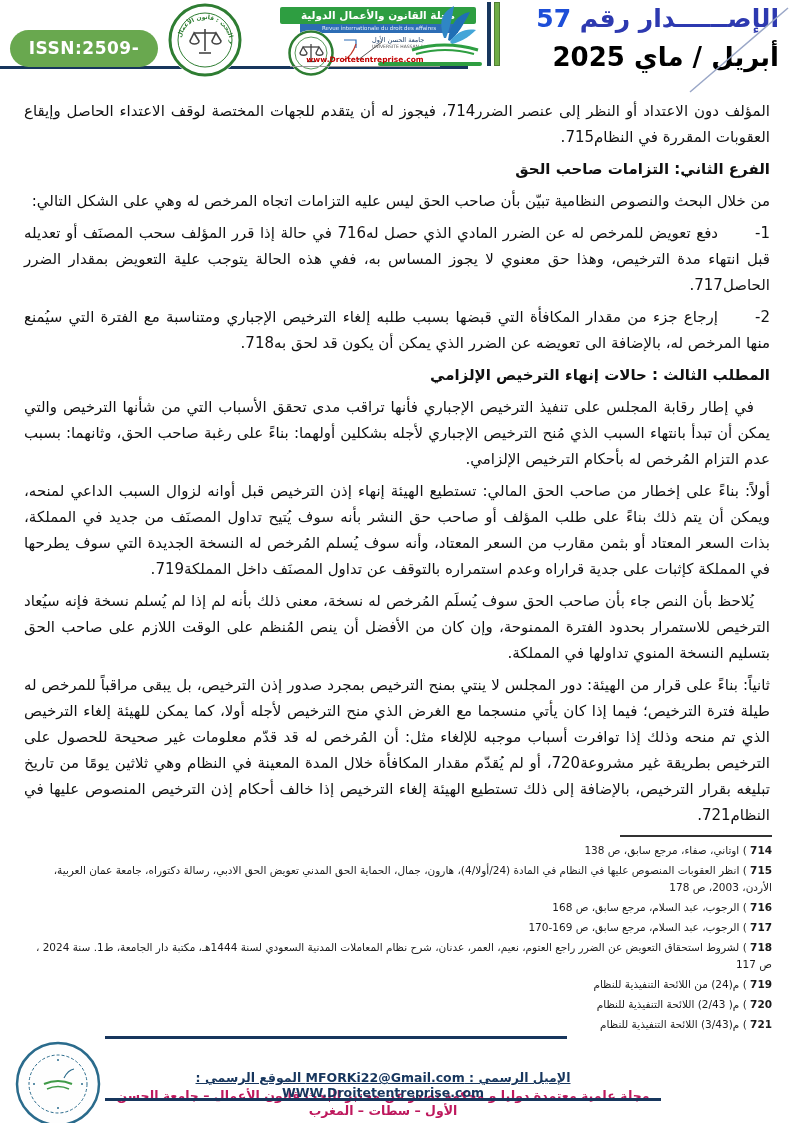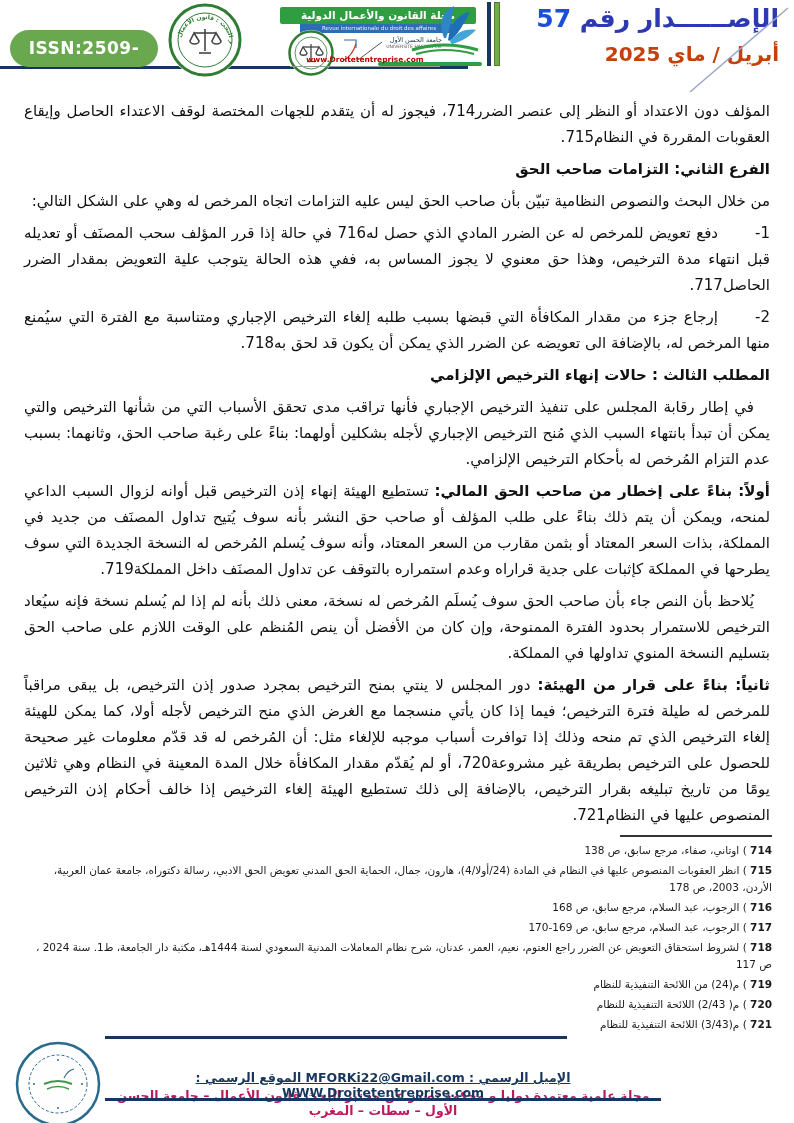"جامعة الحسن الأول" .uni-label { text-align: right -> left }
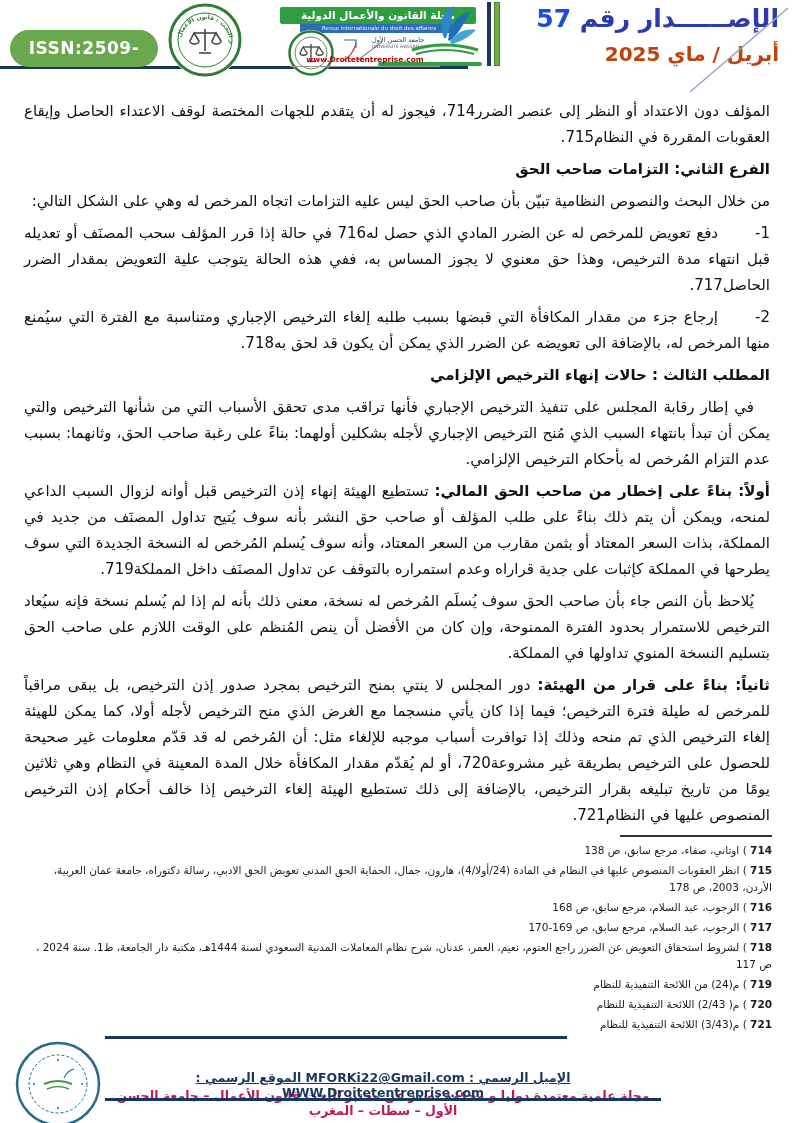"أبريل / ماي 2025" .date-line { color: #c2410c -> #000000; font-size: 20px -> 26px }
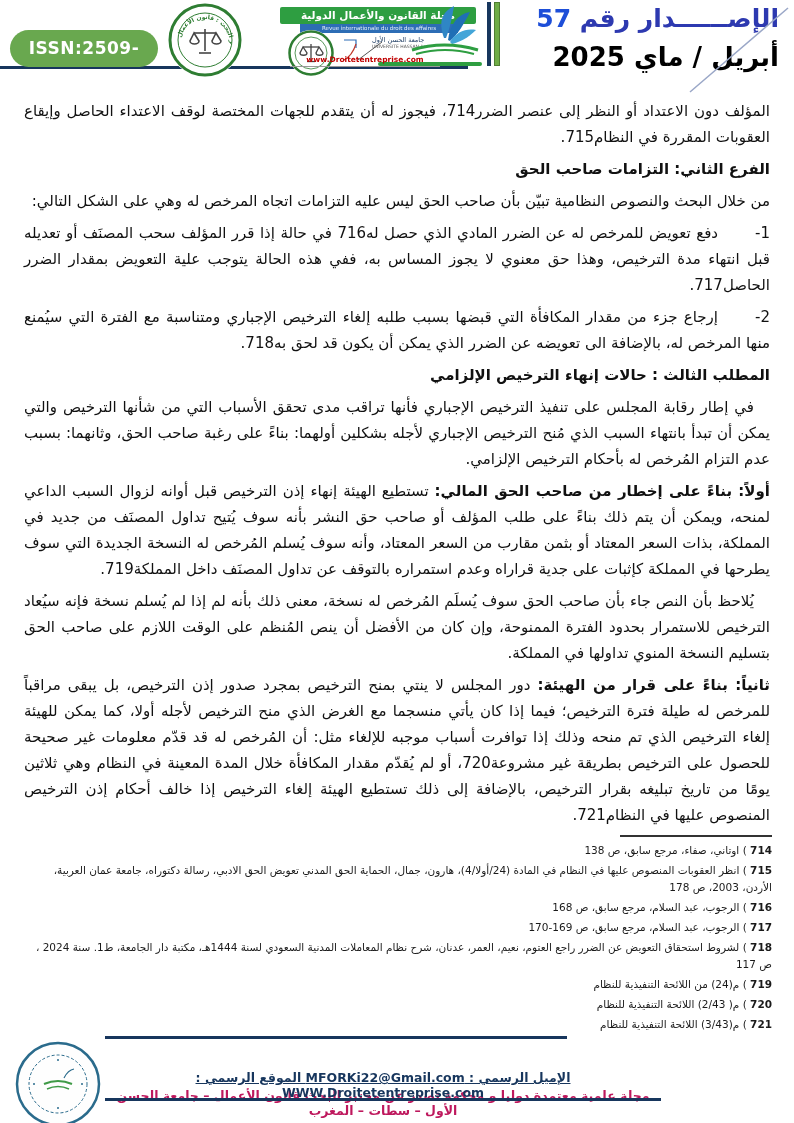"أولاً: بناءً على إخطار من" .para .lead { font-weight: bold -> normal }
